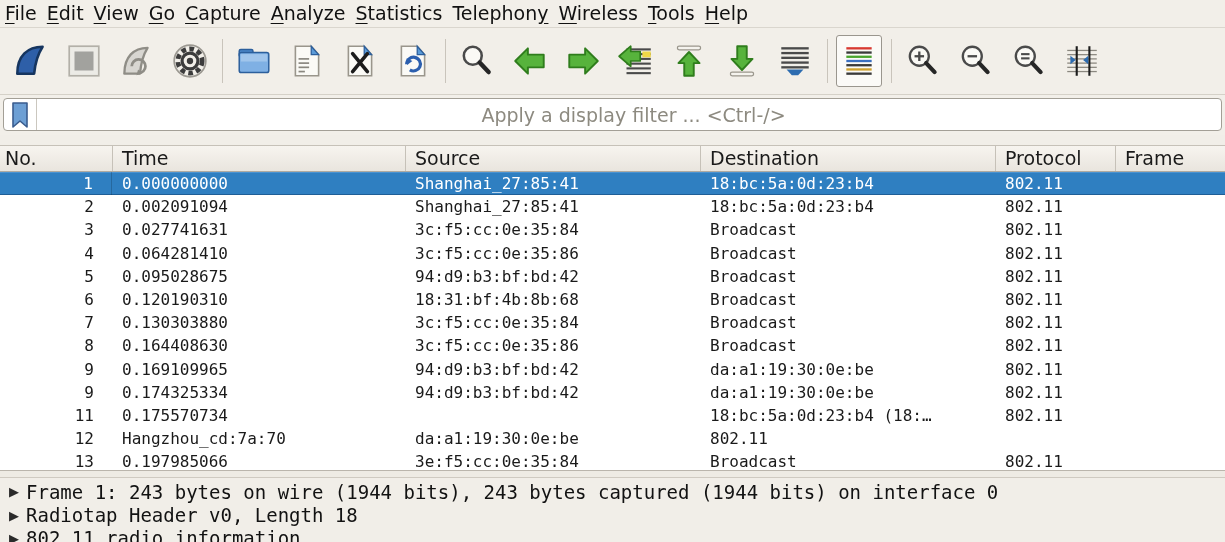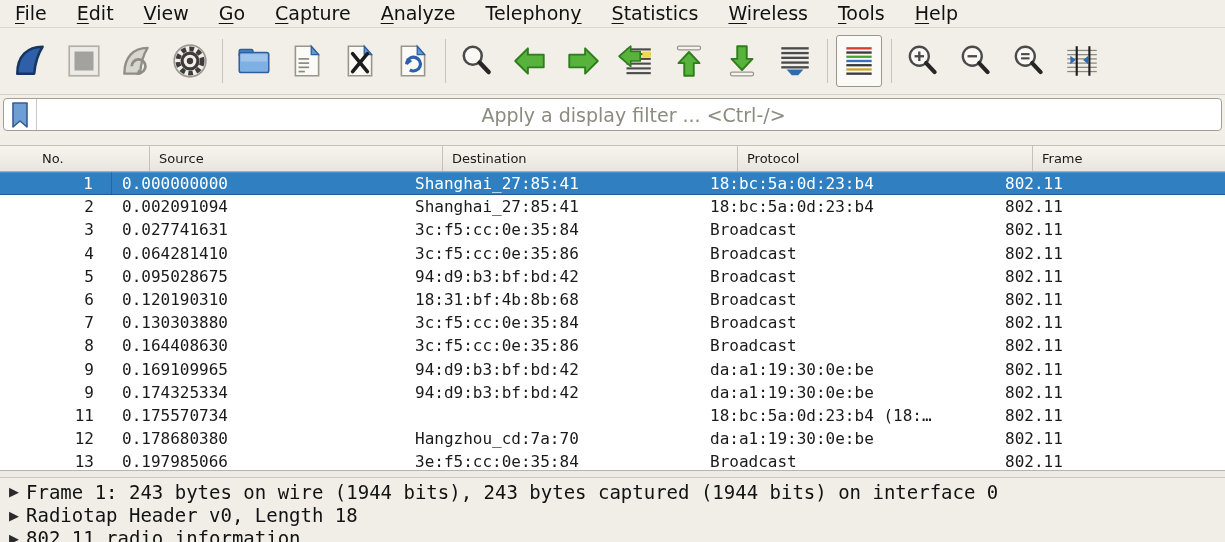"File" .menu-item { padding: 0 15px -> 0 5px }
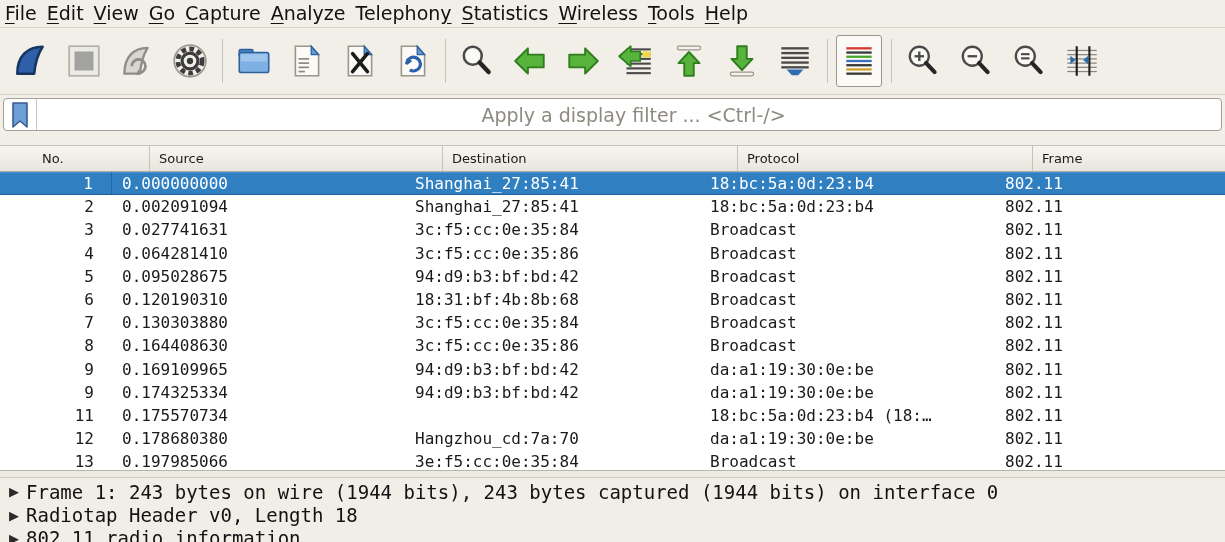"Telephony" span.menu-item { order: before "Statistics" -> after "Statistics" }
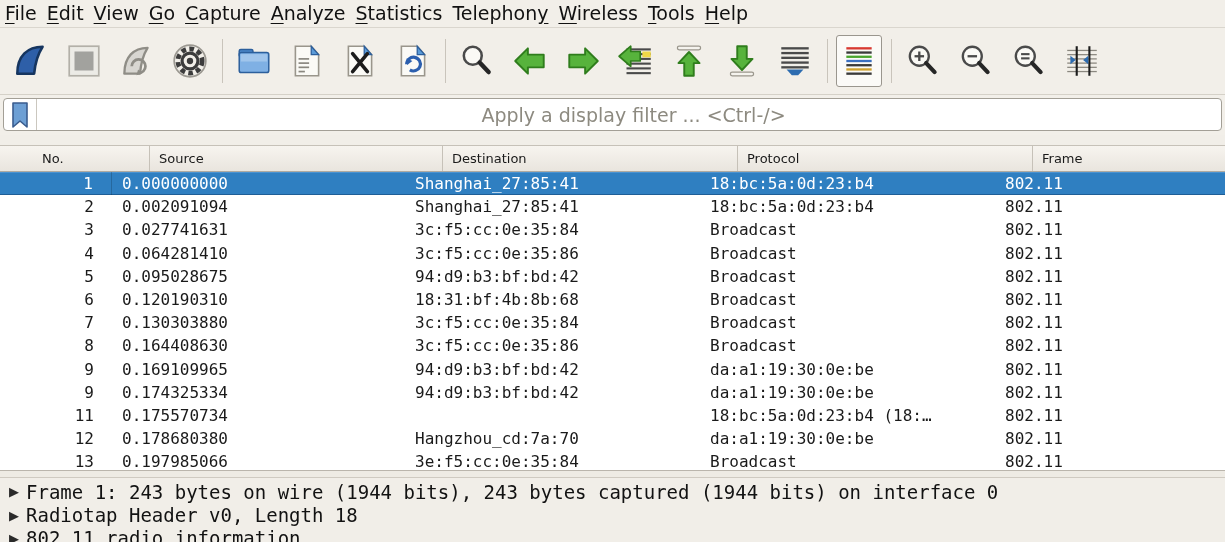"No." .phead { font-size: 13px -> 19px; padding-left: 37px -> none }
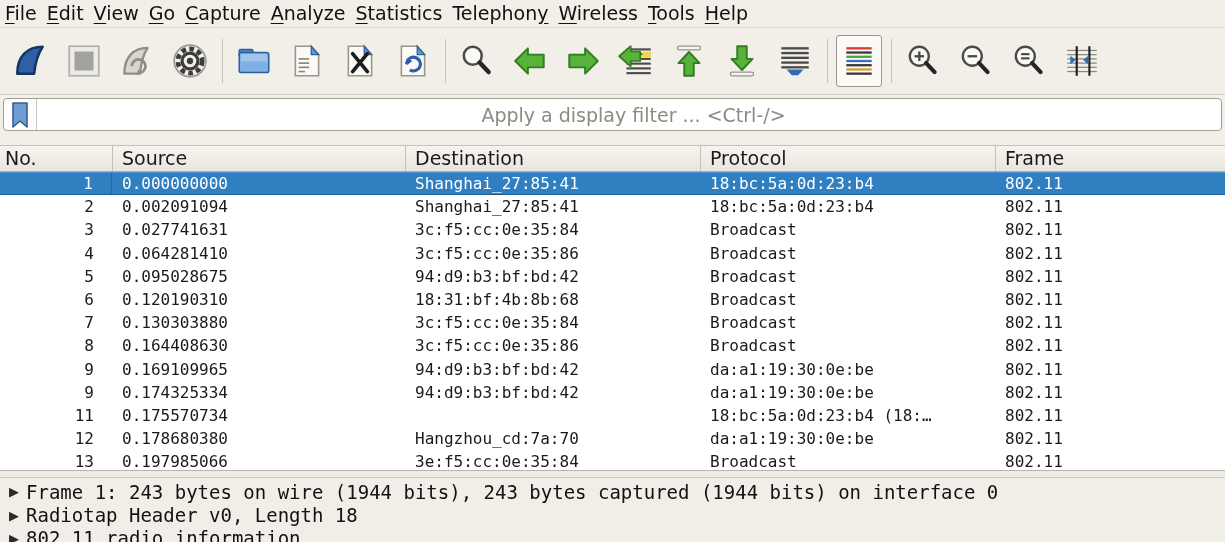"Time" span.hcell { html: none -> <span>Time</span> }
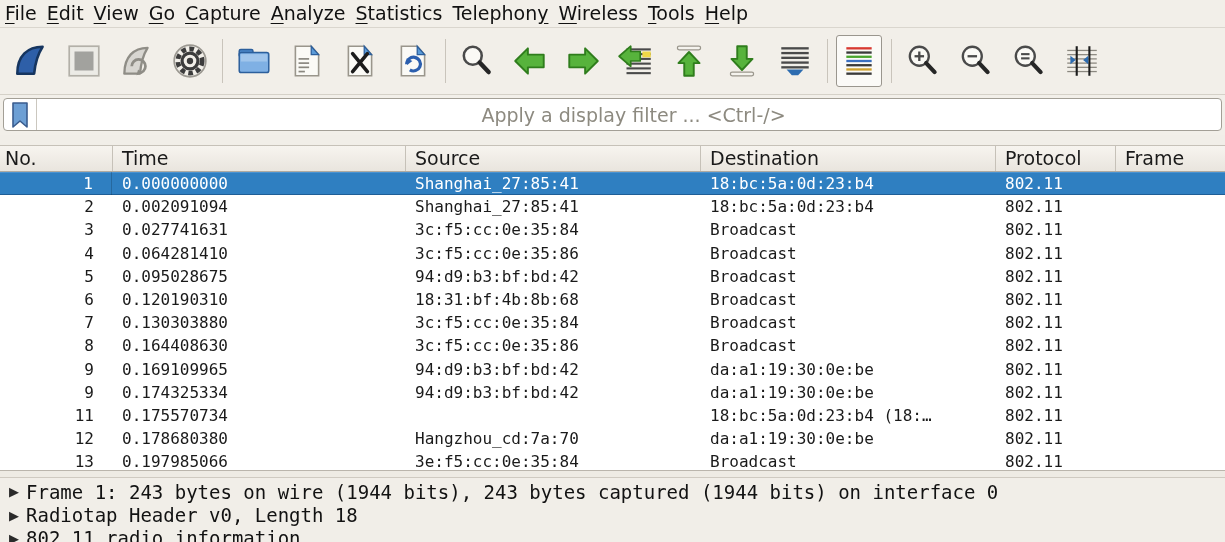"0.178680380" span.c-time { html: <span>0.178680380</span> -> none }
